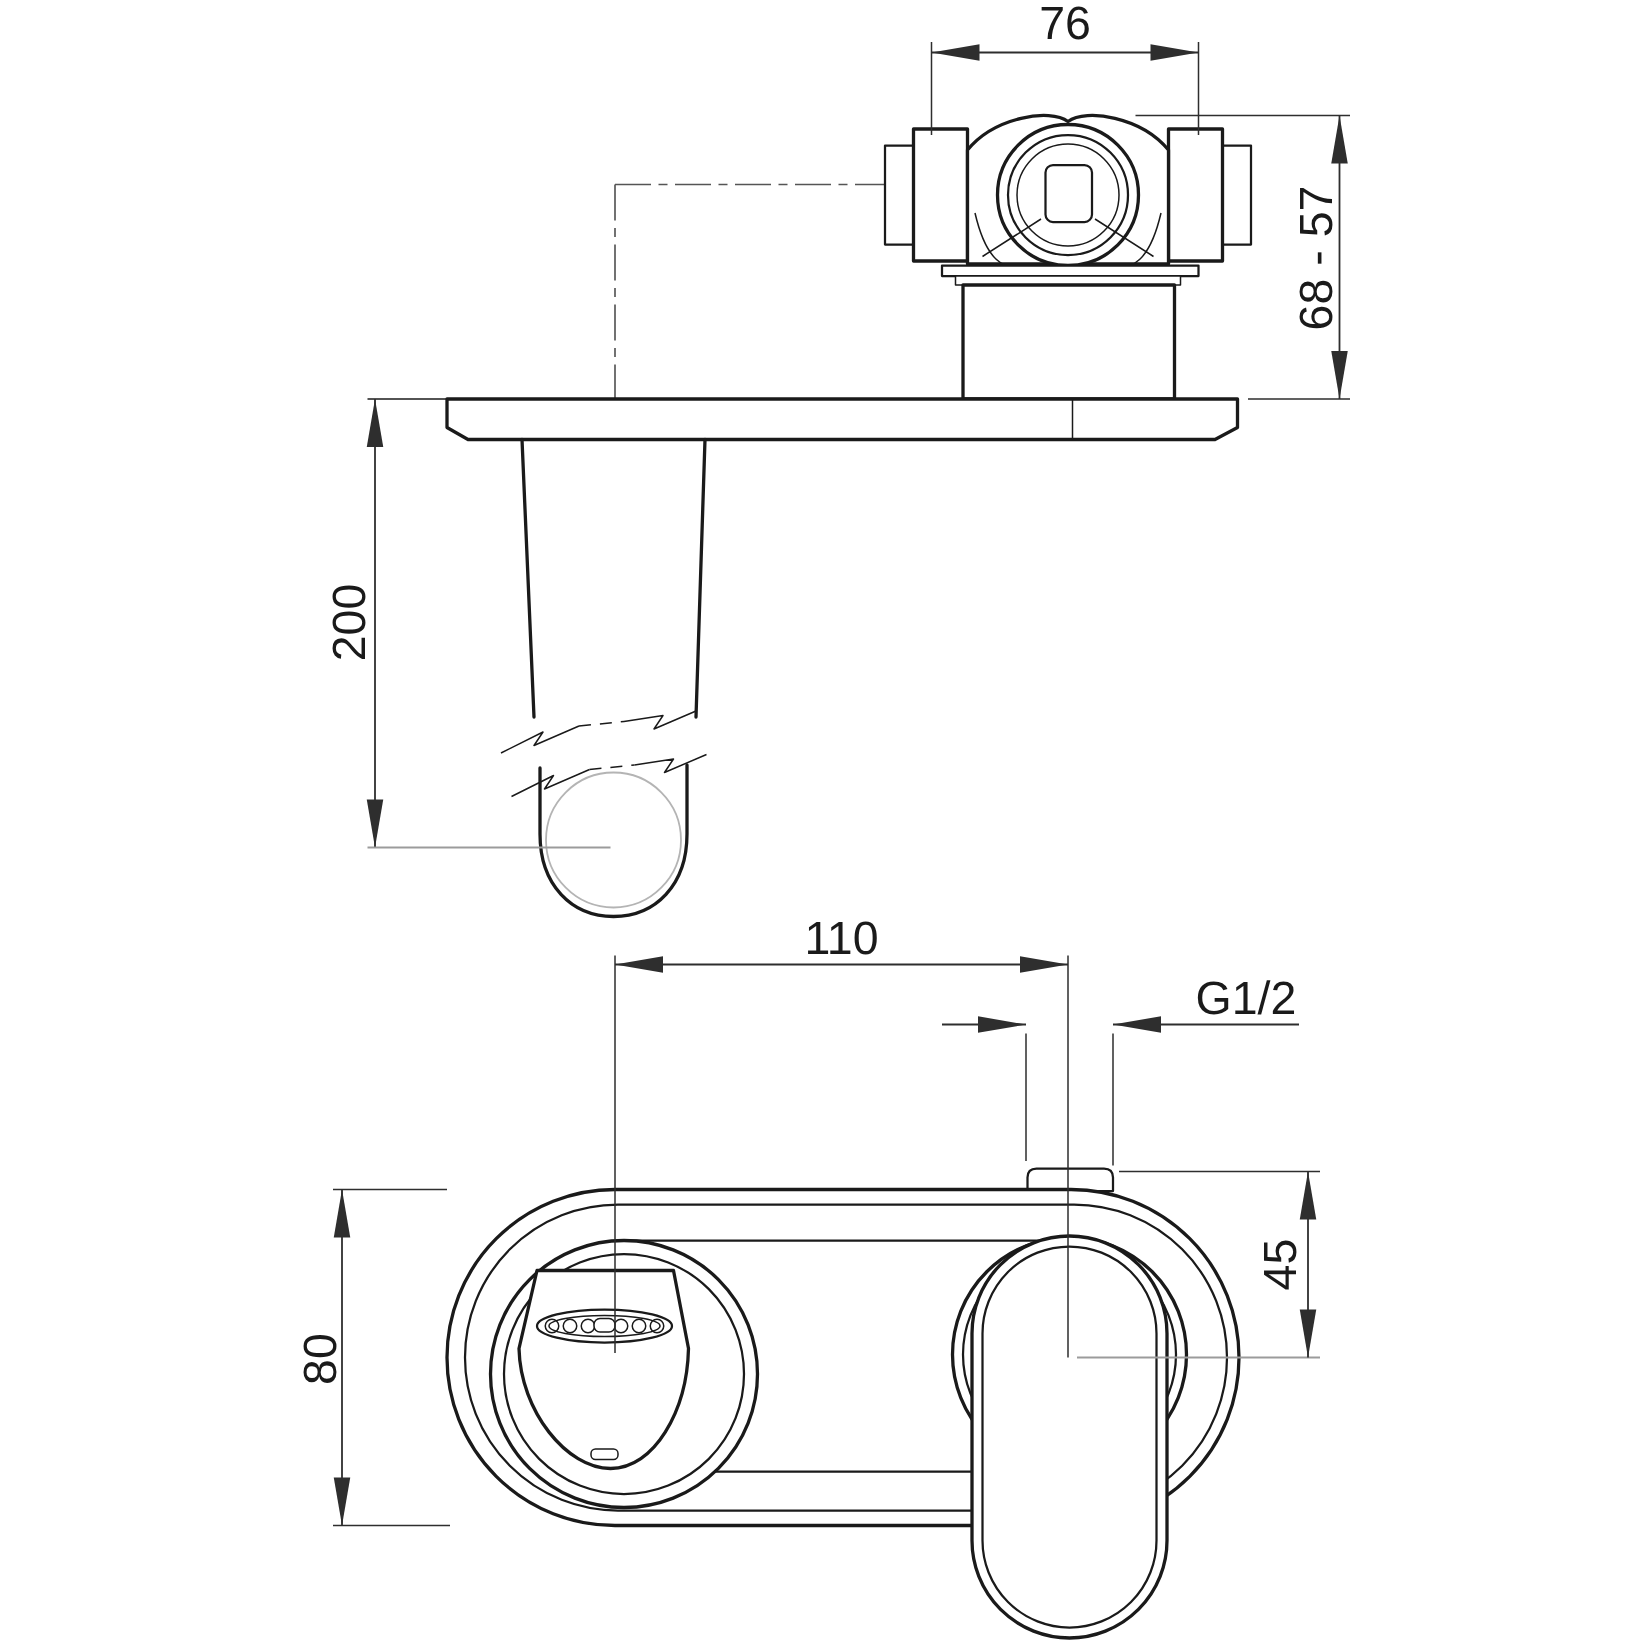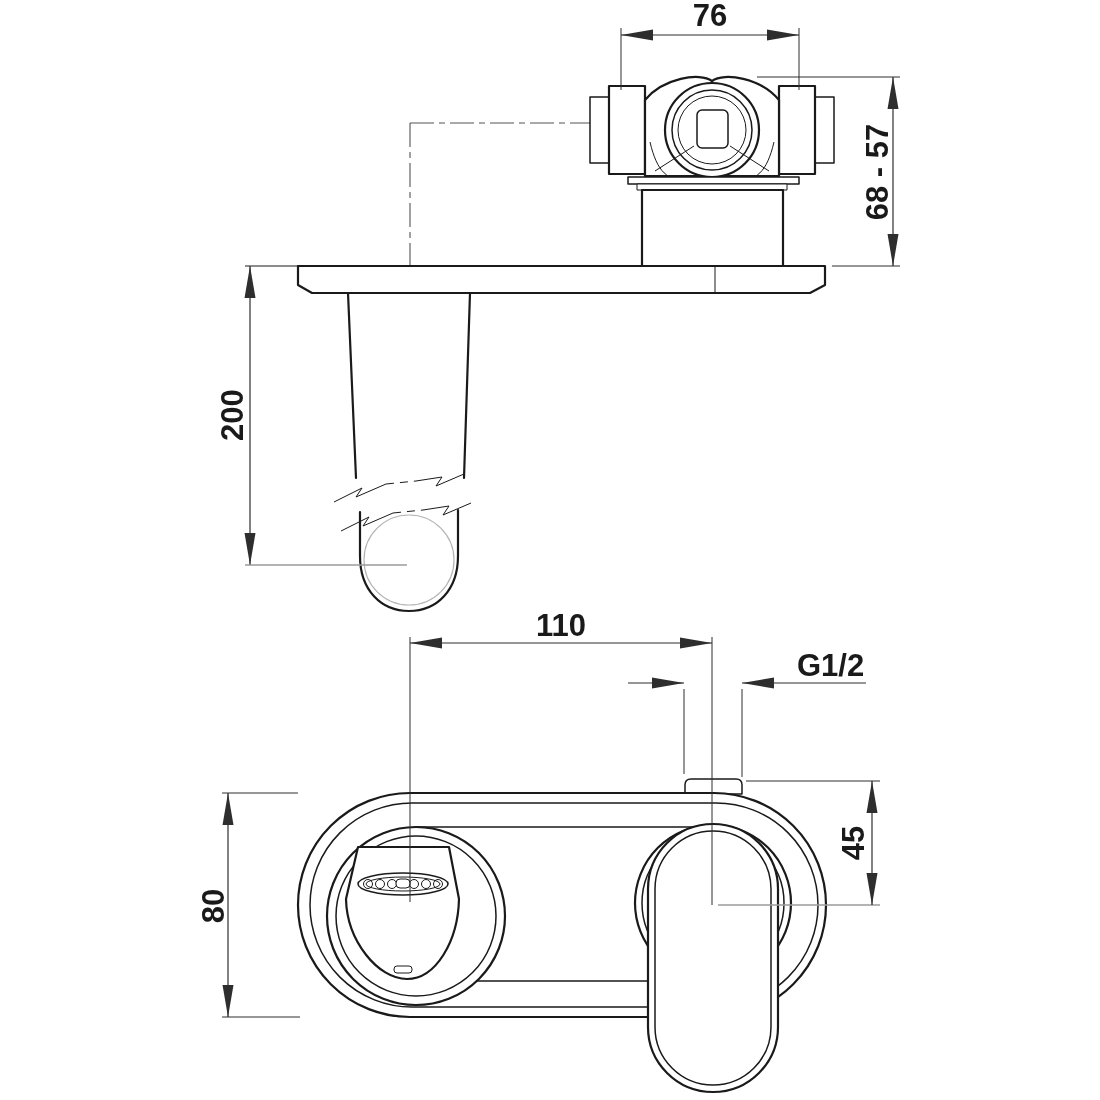"76" .stage { font-weight: bold -> none }
